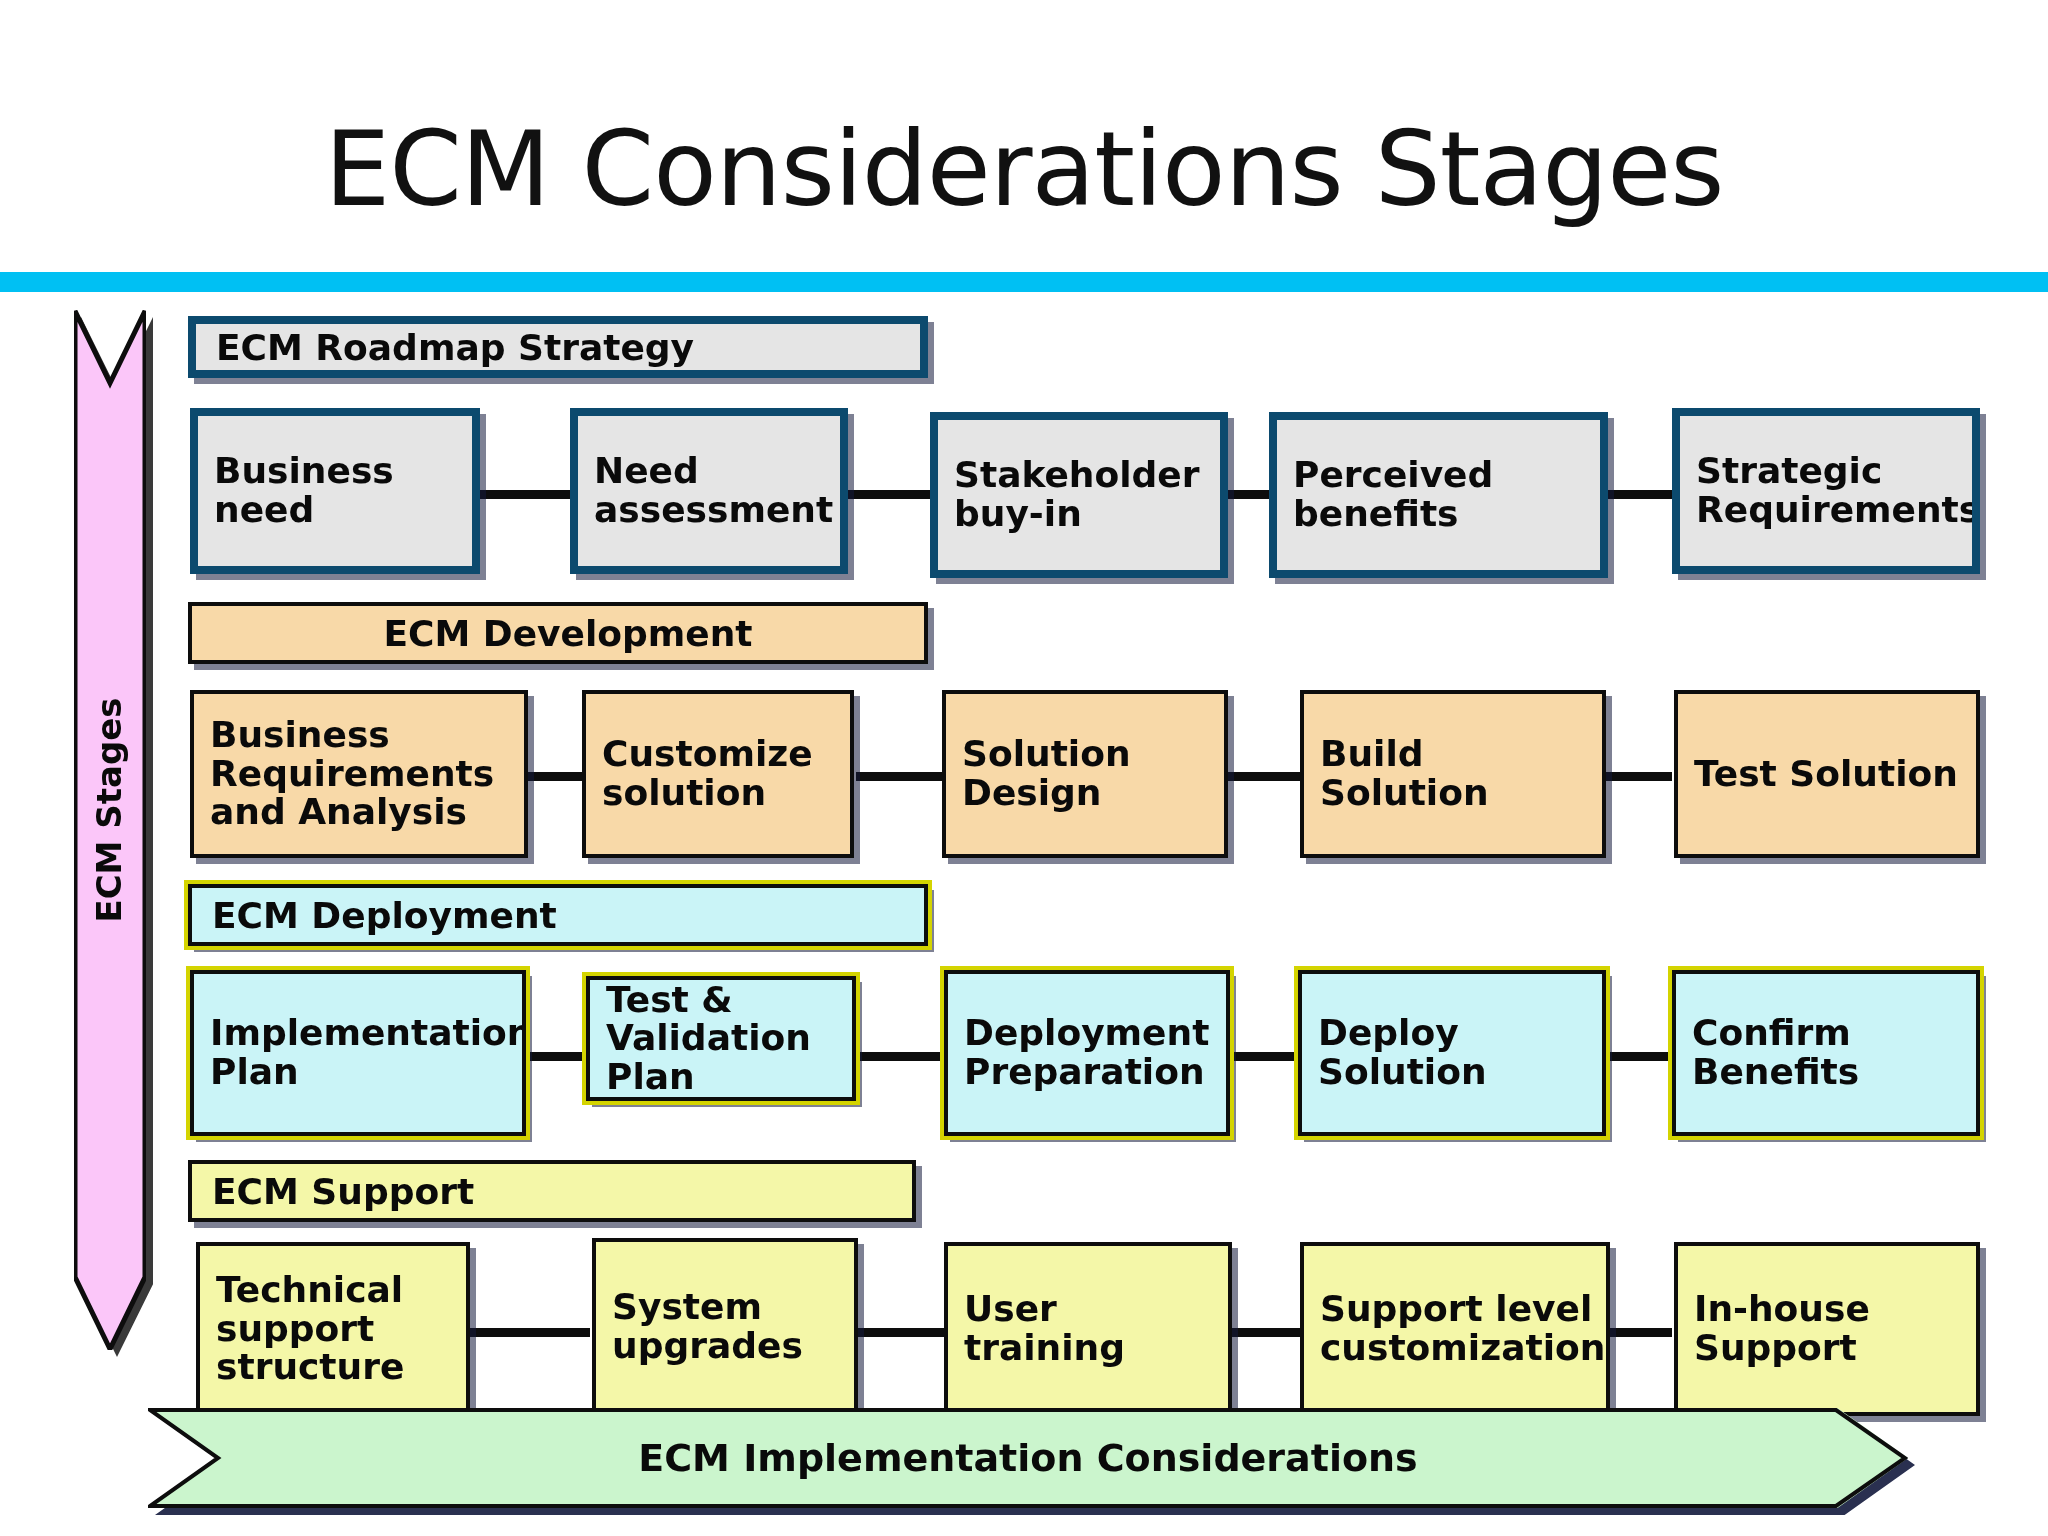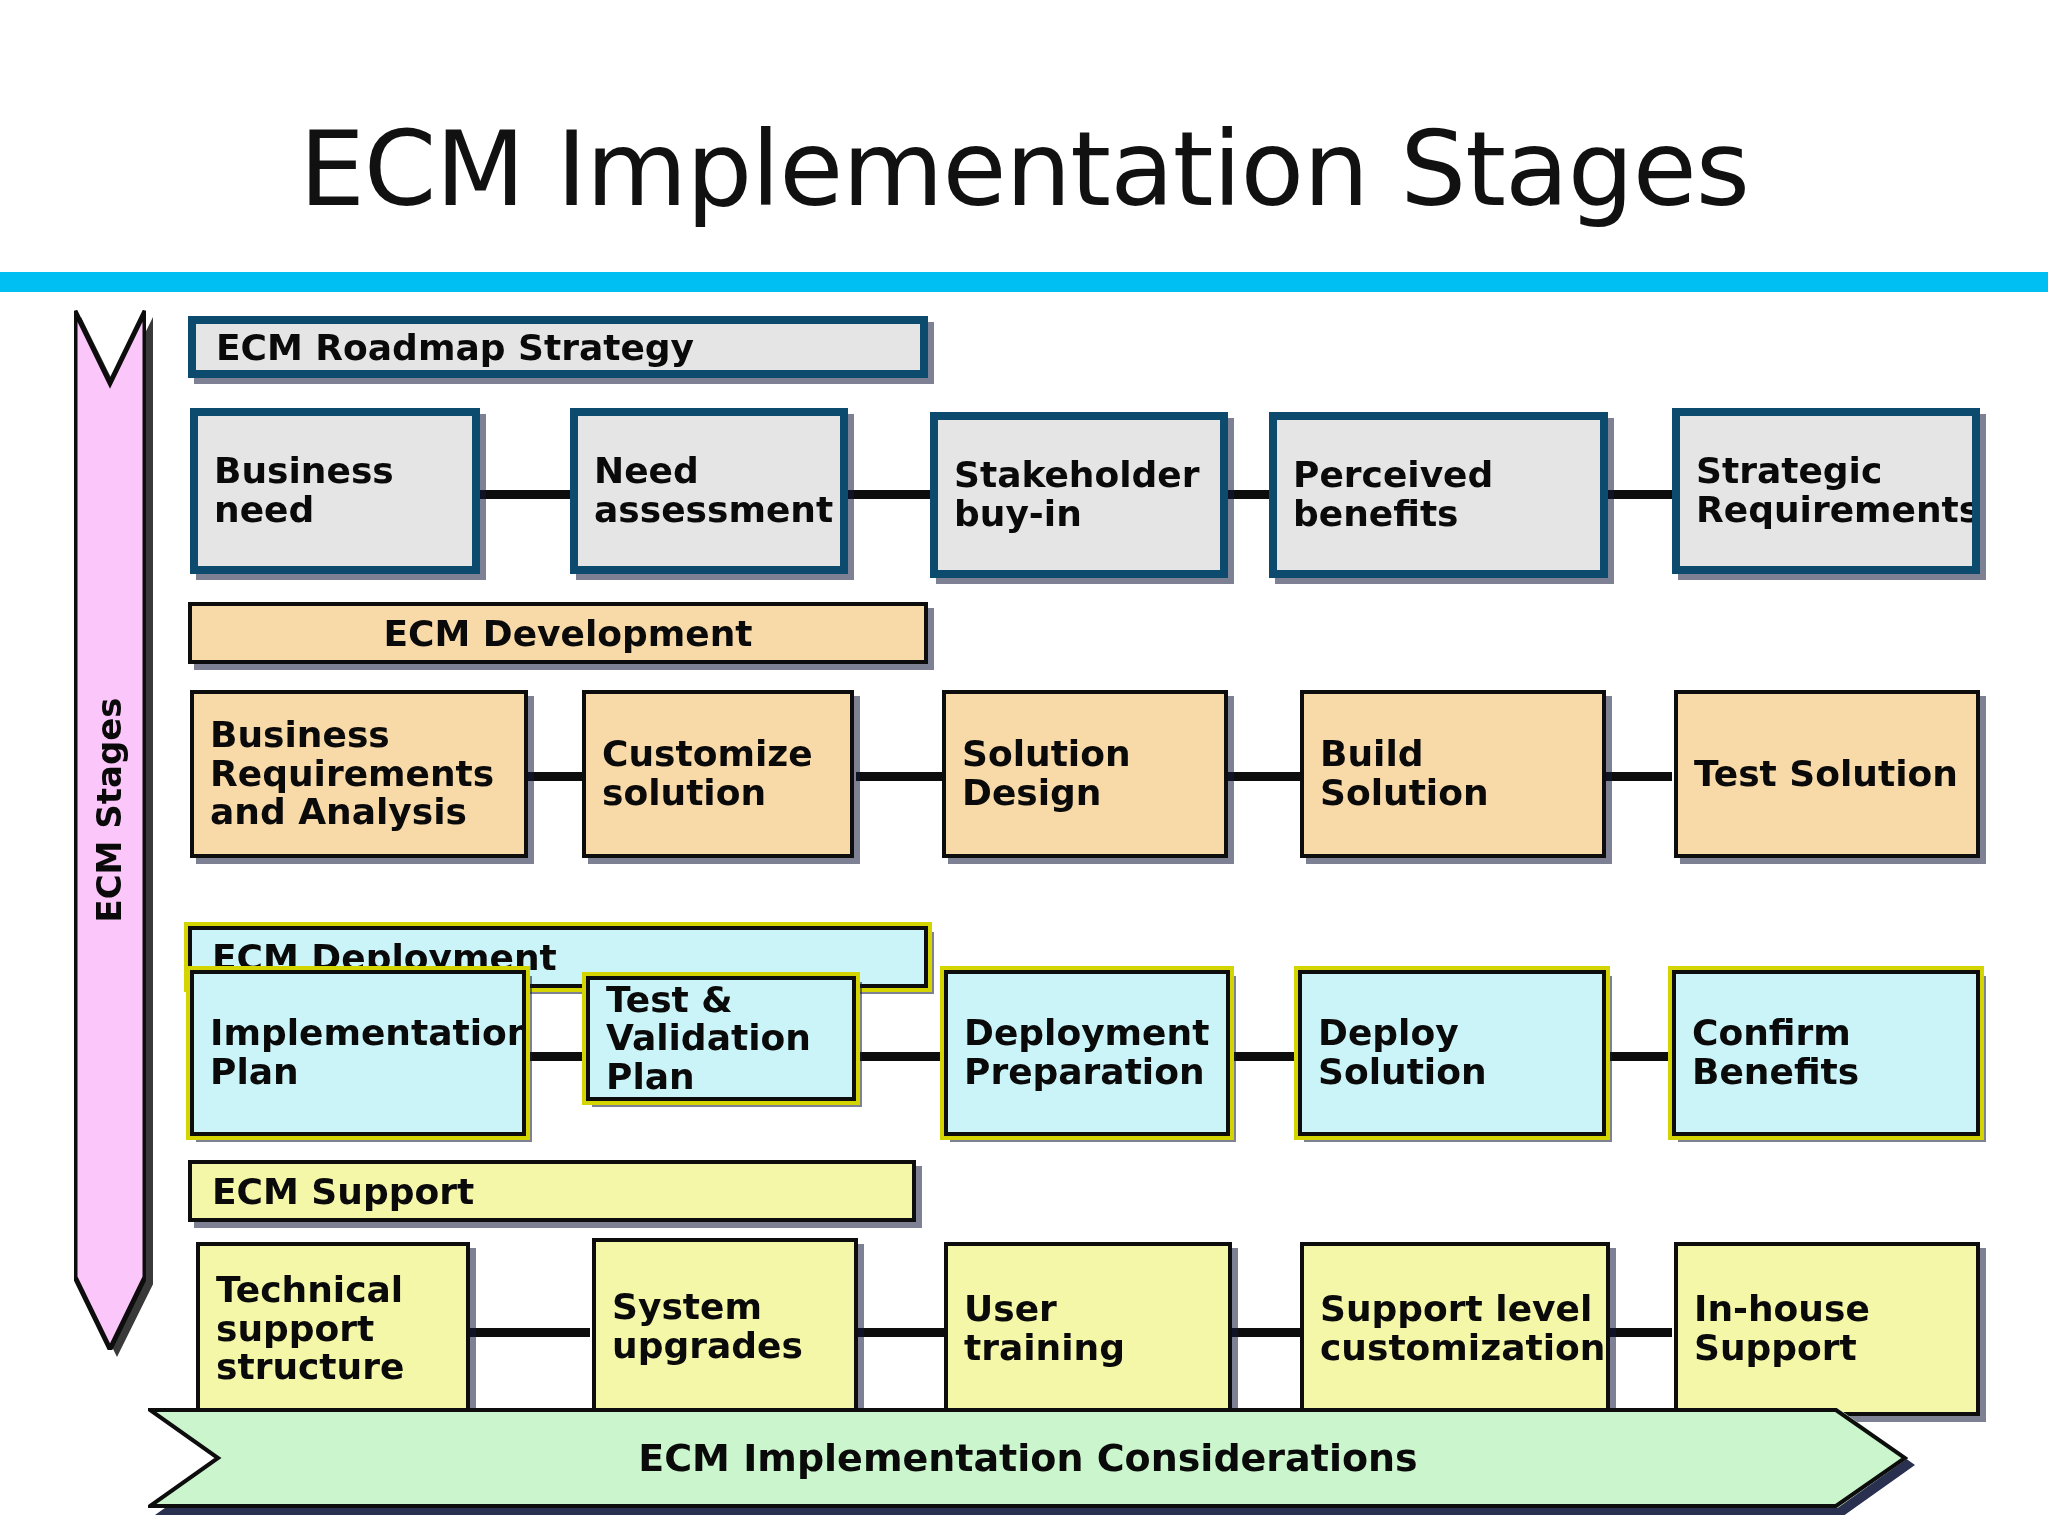"ECM Implementation Stages" div { text: Implementation -> Considerations }
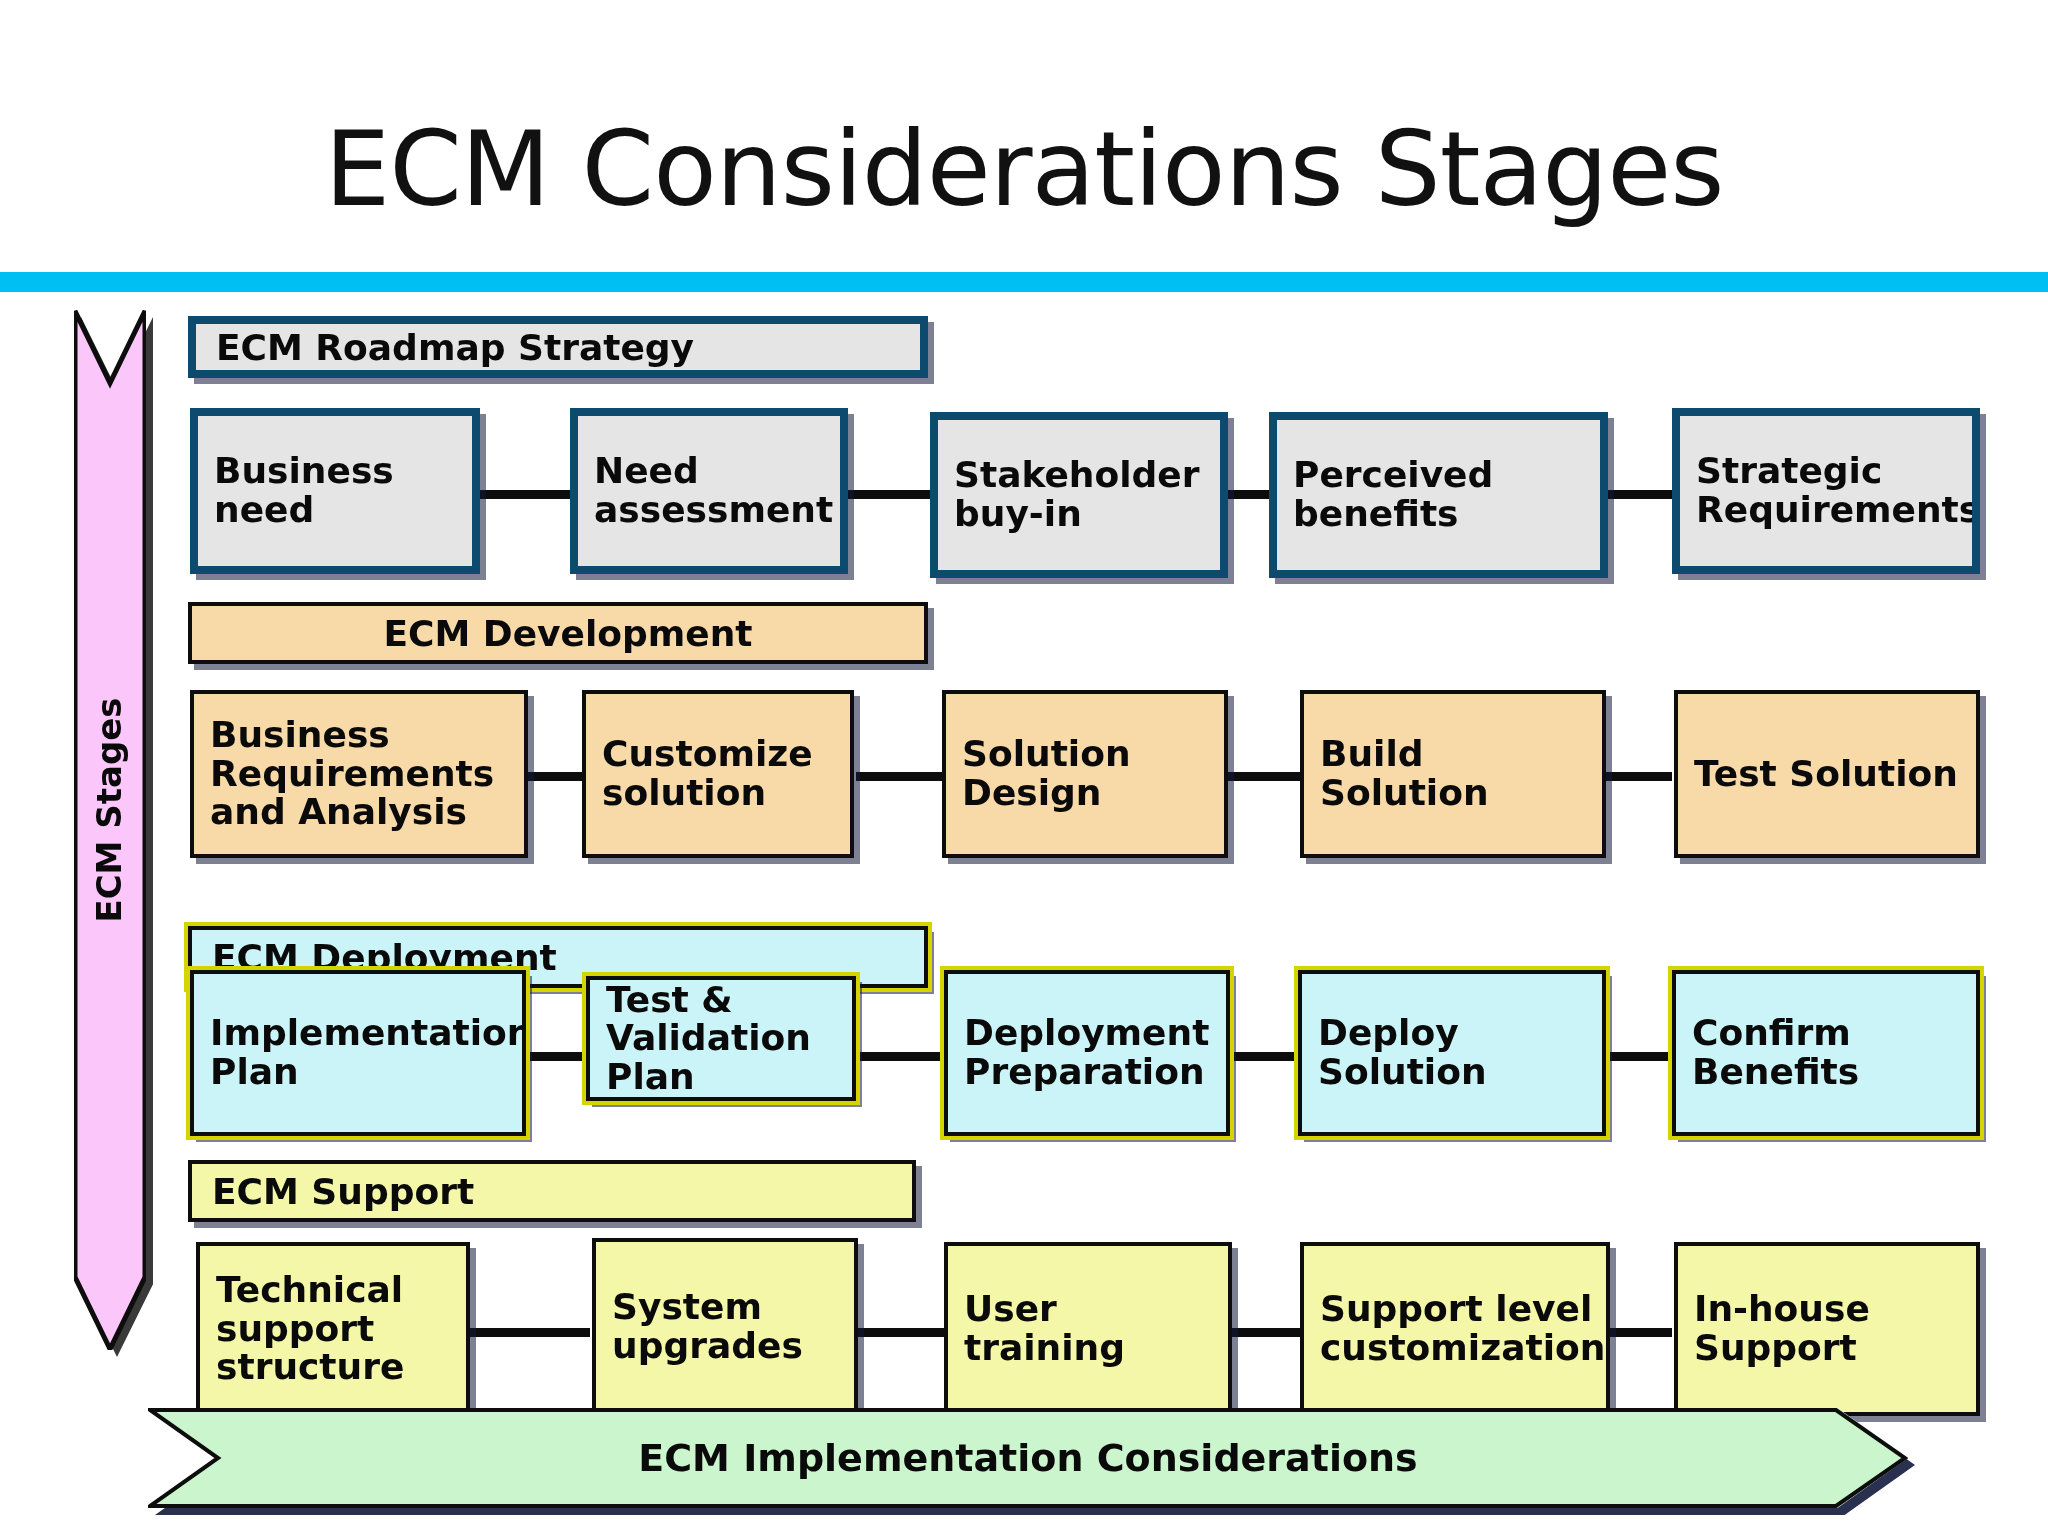"ECM Deployment" .band.v-cyan { margin-top: 42px -> none }
